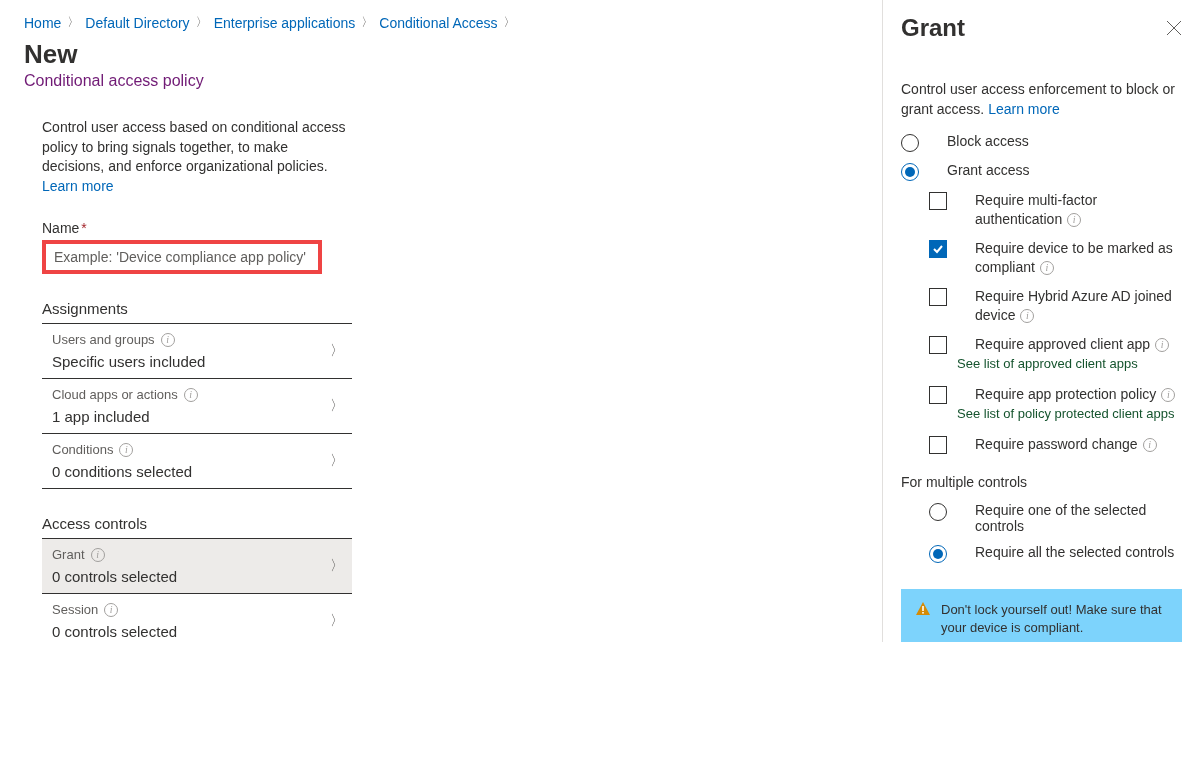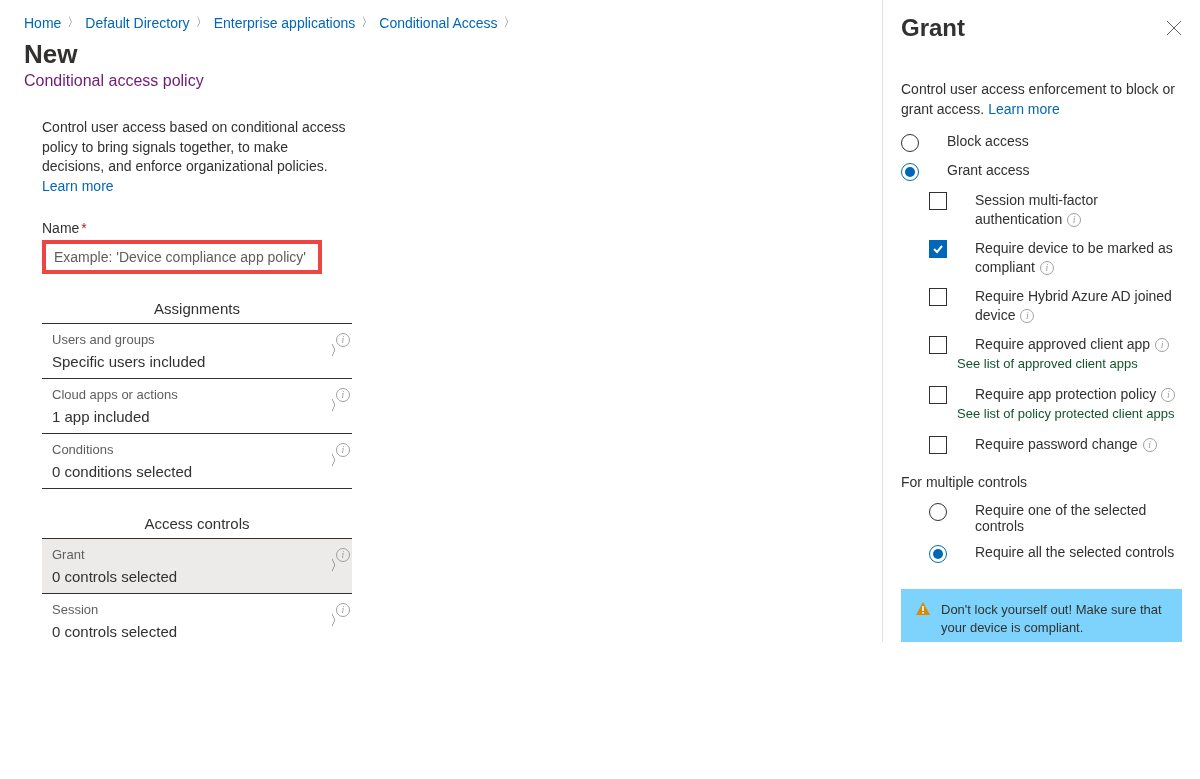"Session multi-factor authentication" span { text: Session -> Require }
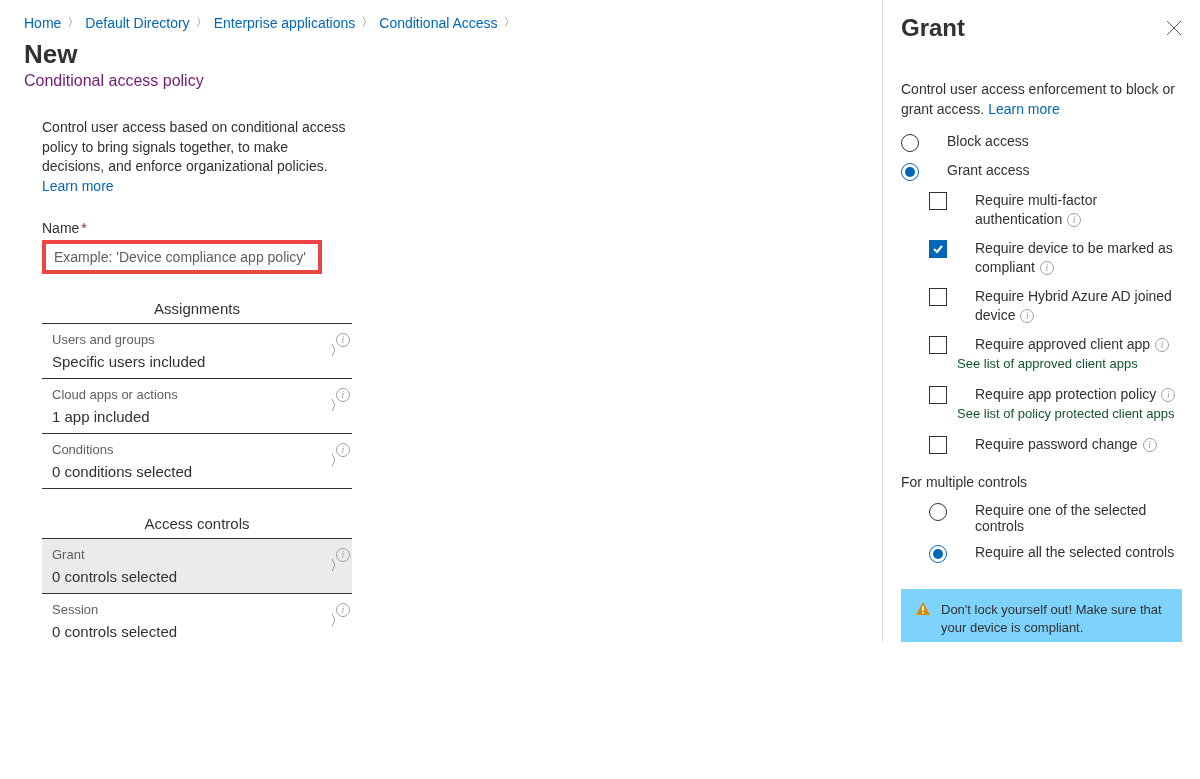"Assignments" .section-heading { text-align: center -> none }
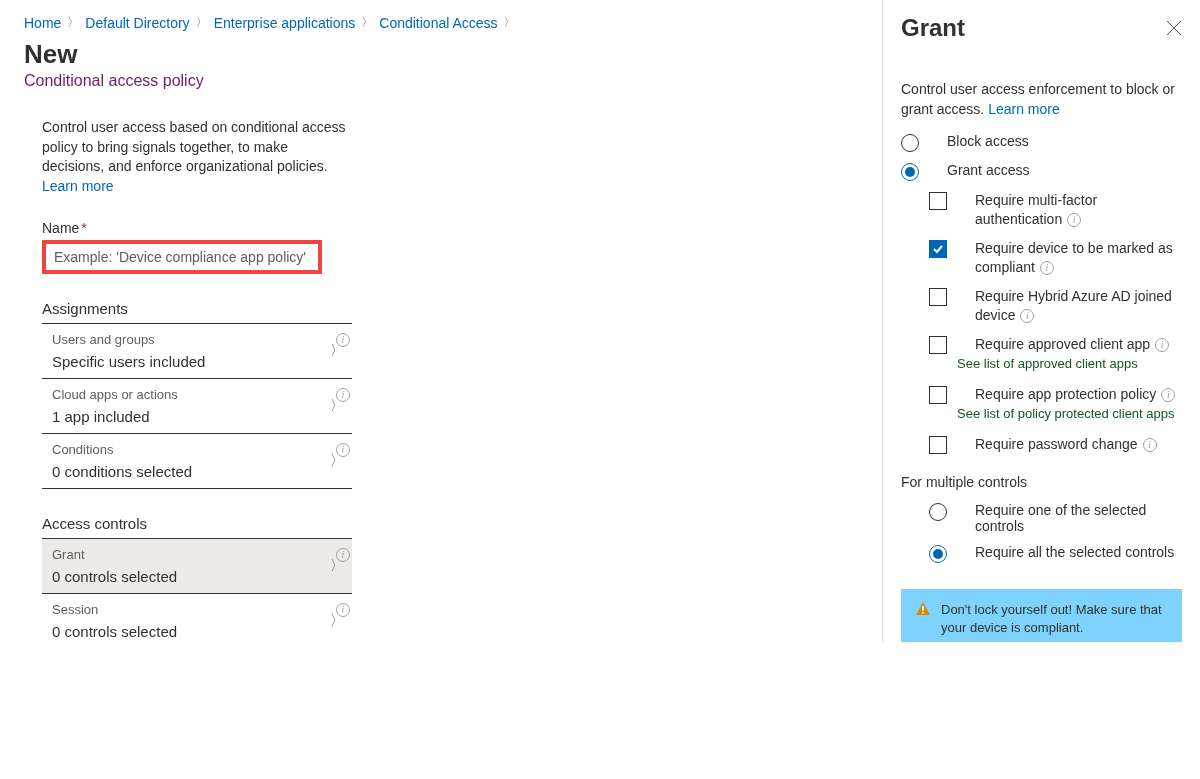"Users and groups" .row-item .row-label { justify-content: space-between -> none }
